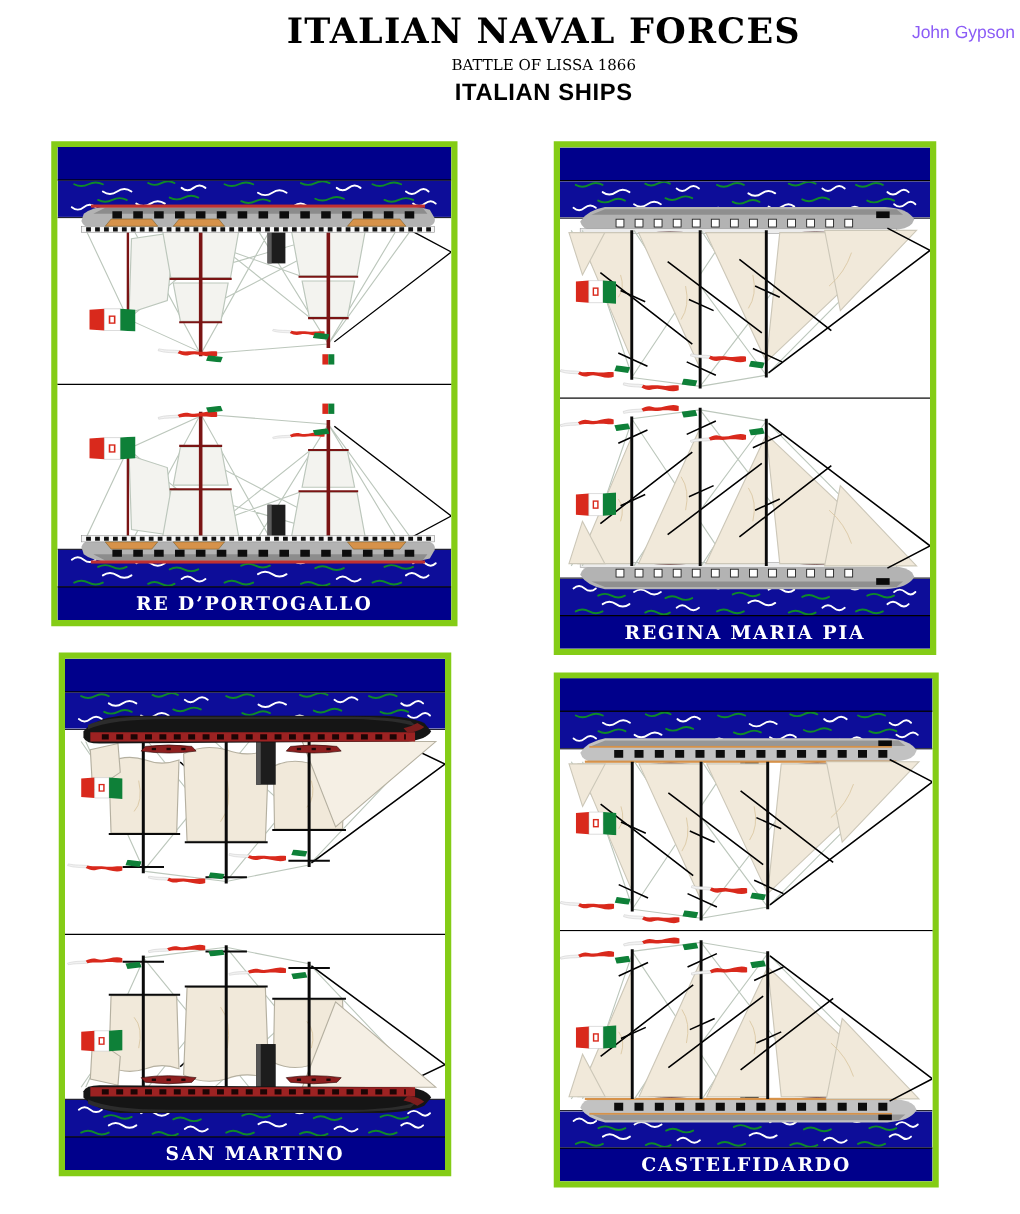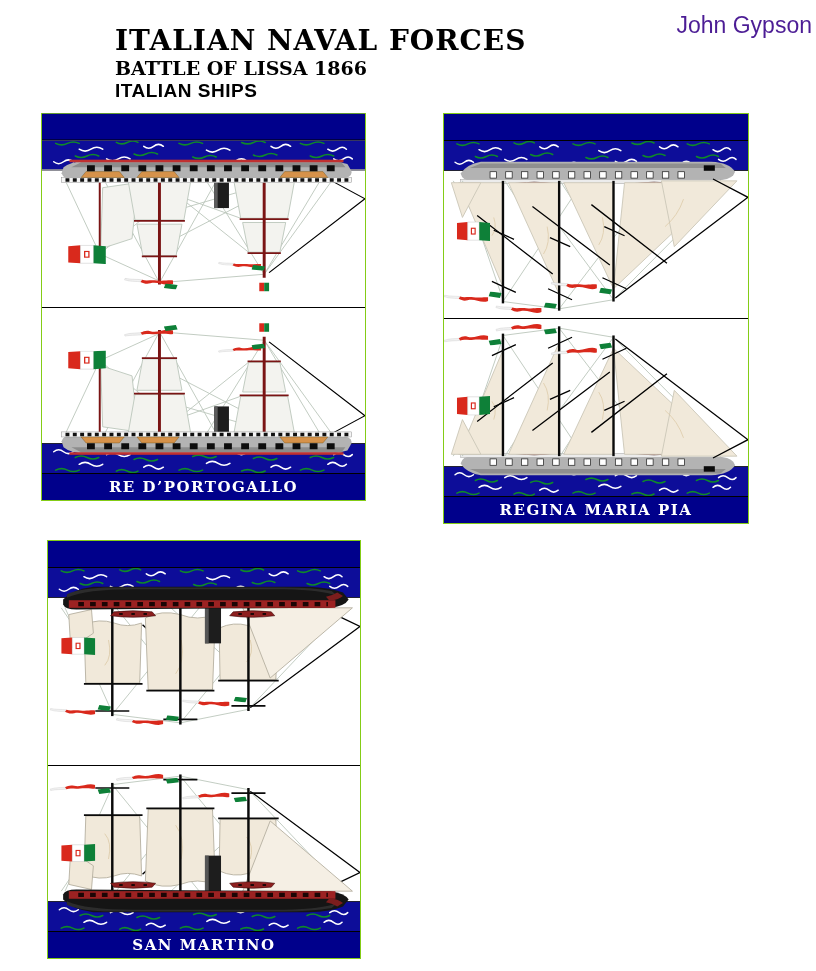"ITALIAN NAVAL FORCES" .header-center { text-align: none -> center; top: 24px -> 8px }
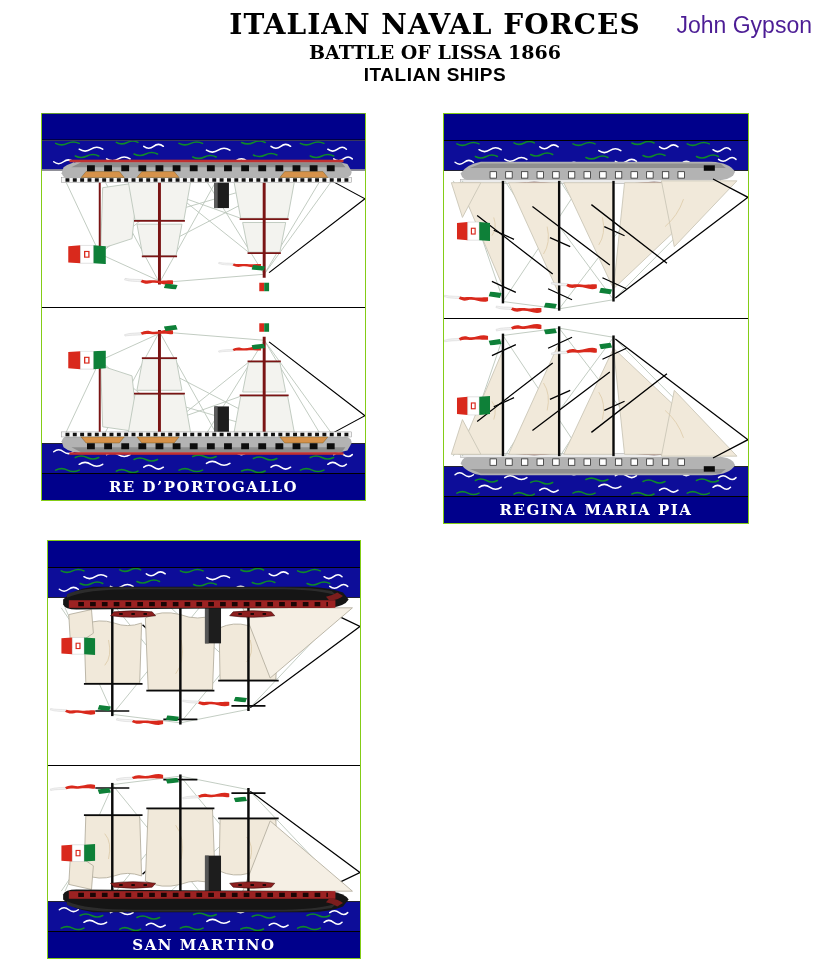"John Gypson" .header-right { color: #4c1d95 -> #8b5cf6; font-size: 23px -> 14px }
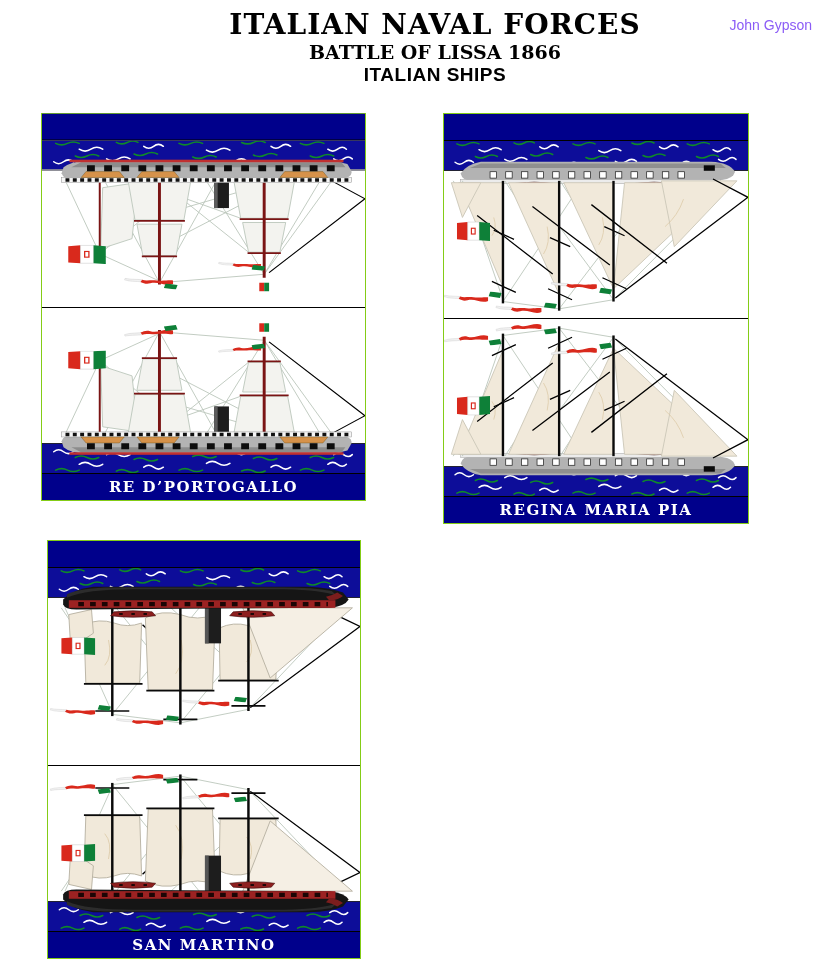"BATTLE OF LISSA 1866" .subtitle { font-size: 19px -> 12px; font-weight: bold -> none }
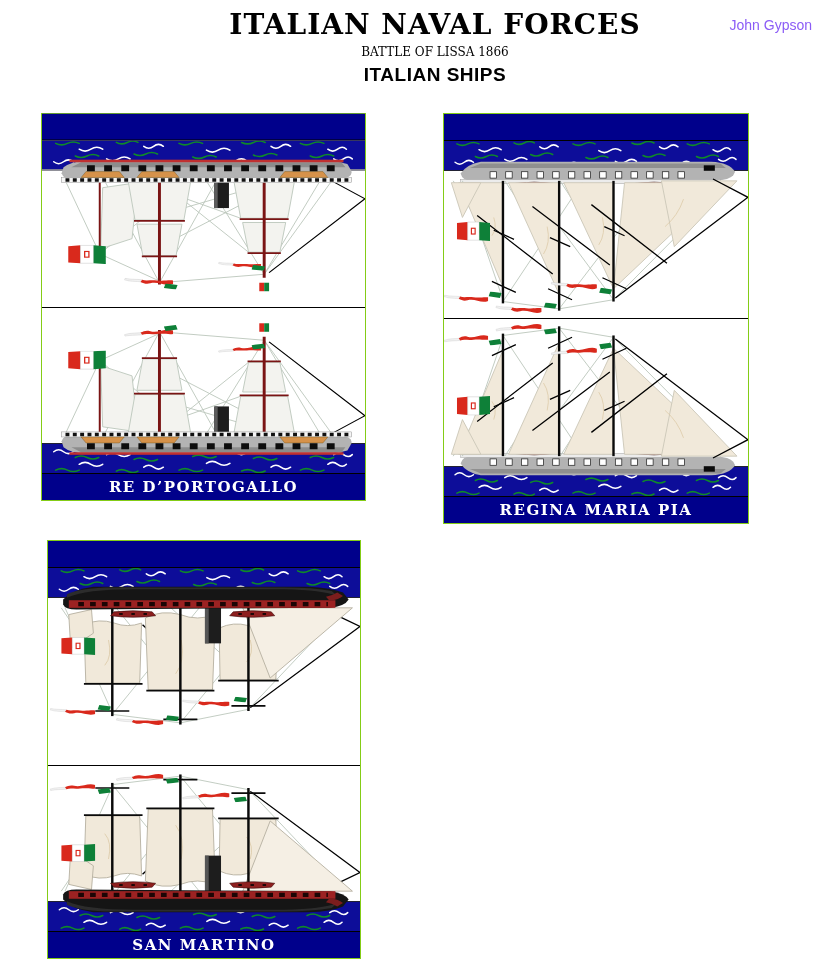"RE D’PORTOGALLO" .card { border: 1px solid #84cc16 -> 5px solid #84cc16 }
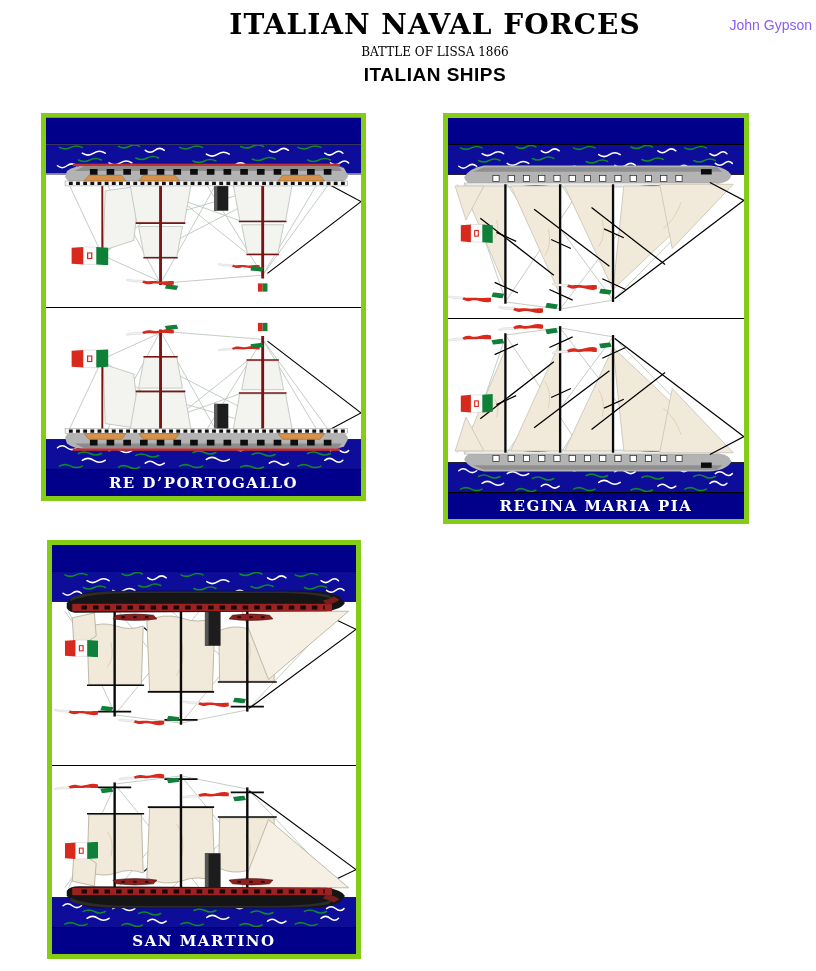"SAN MARTINO" div.card { top: 540px -> 522px }
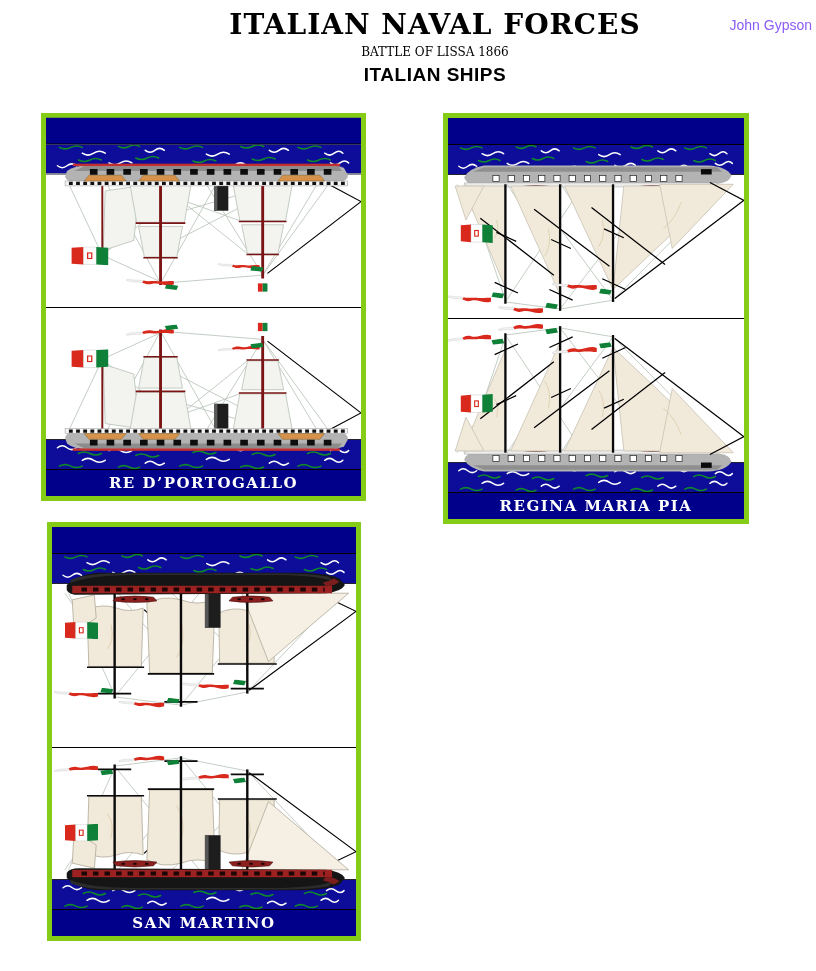"CASTELFIDARDO" div.card { html: none -> <div> <div> <div> <svg> <use></use> </svg> </div> <svg> <use></use> </svg> <div></div> </div> <div> <div> <svg> <use></use> </svg> </div> <svg> <use></use> </svg> <div>CASTELFIDARDO</div> </div> </div> }
